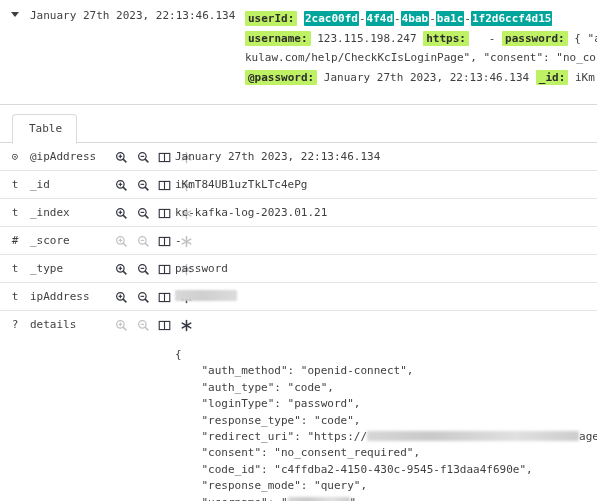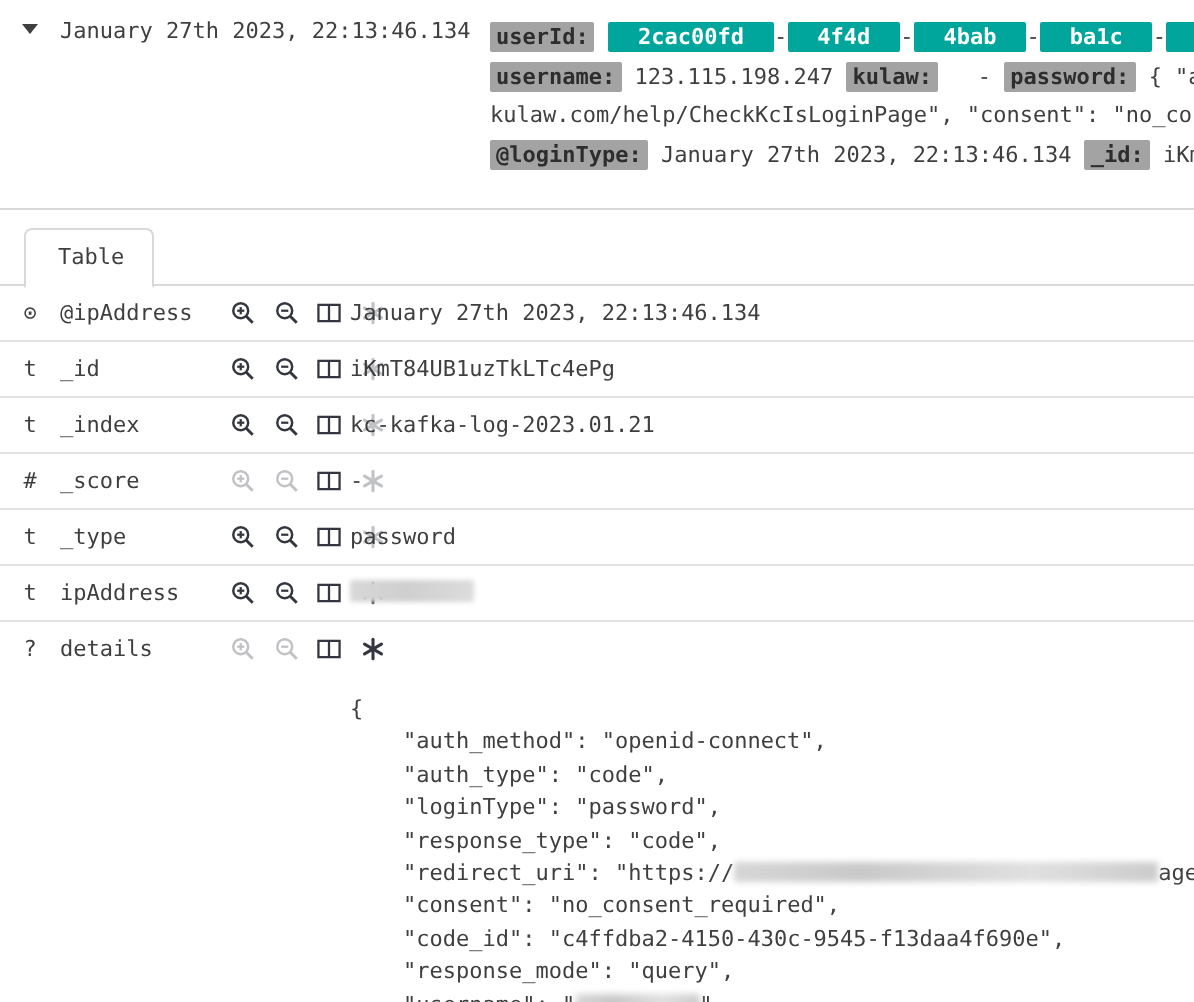"userId:" .fname { background: #a3a3a3 -> #bef264 }
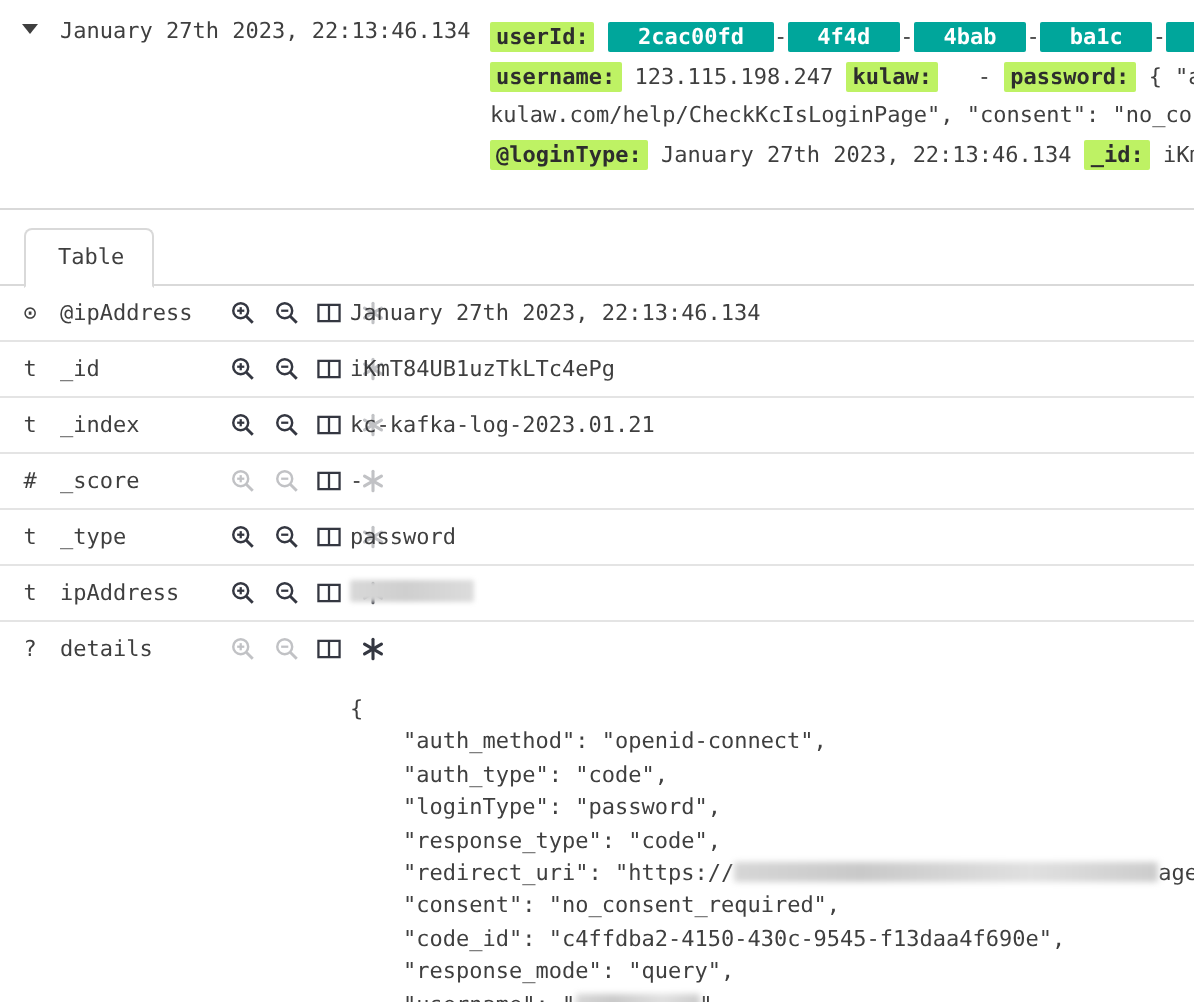"2cac00fd" .hl { padding: 1px 15px -> 1px 1px }
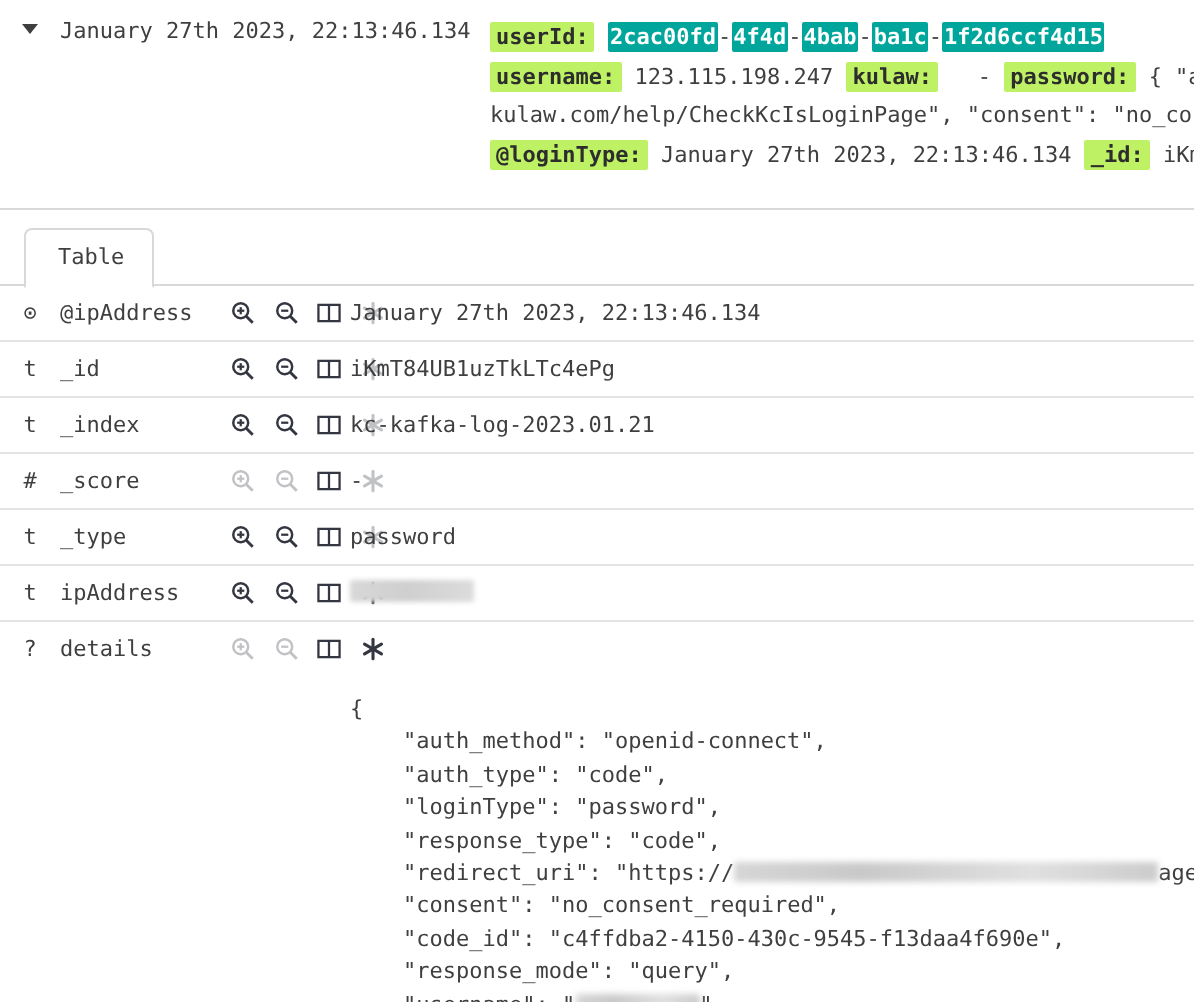"kulaw:" span.fname { text: kulaw -> https }
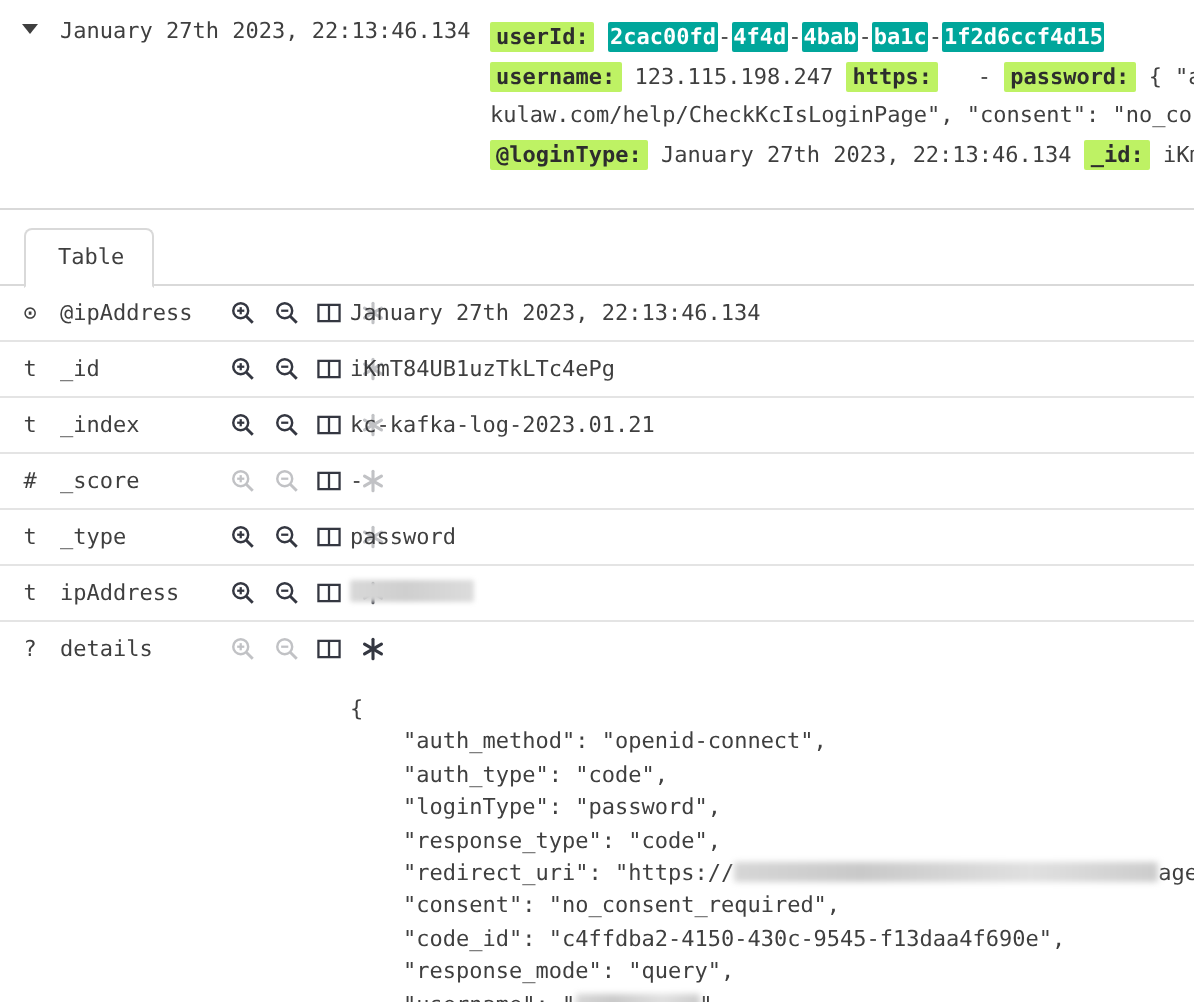"@loginType:" span.fname { text: @loginType -> @password }
